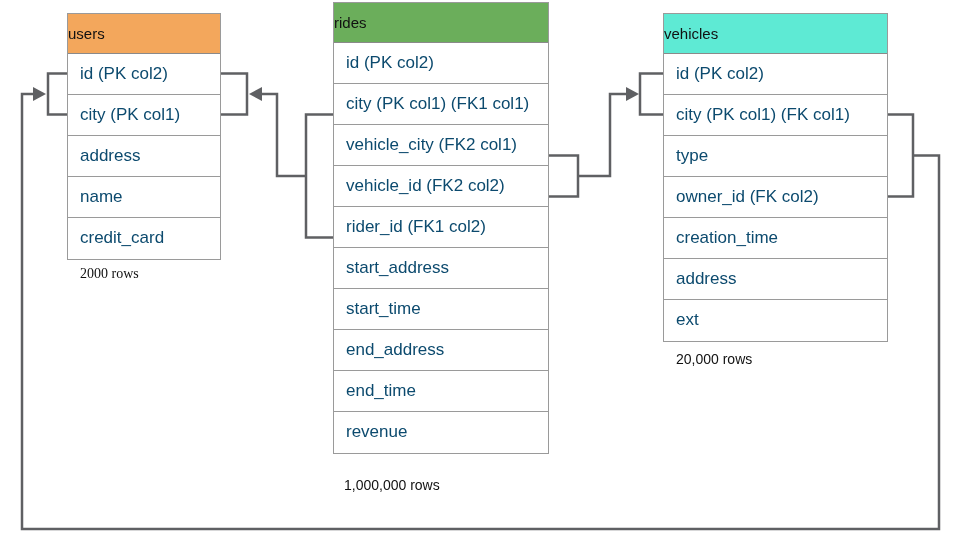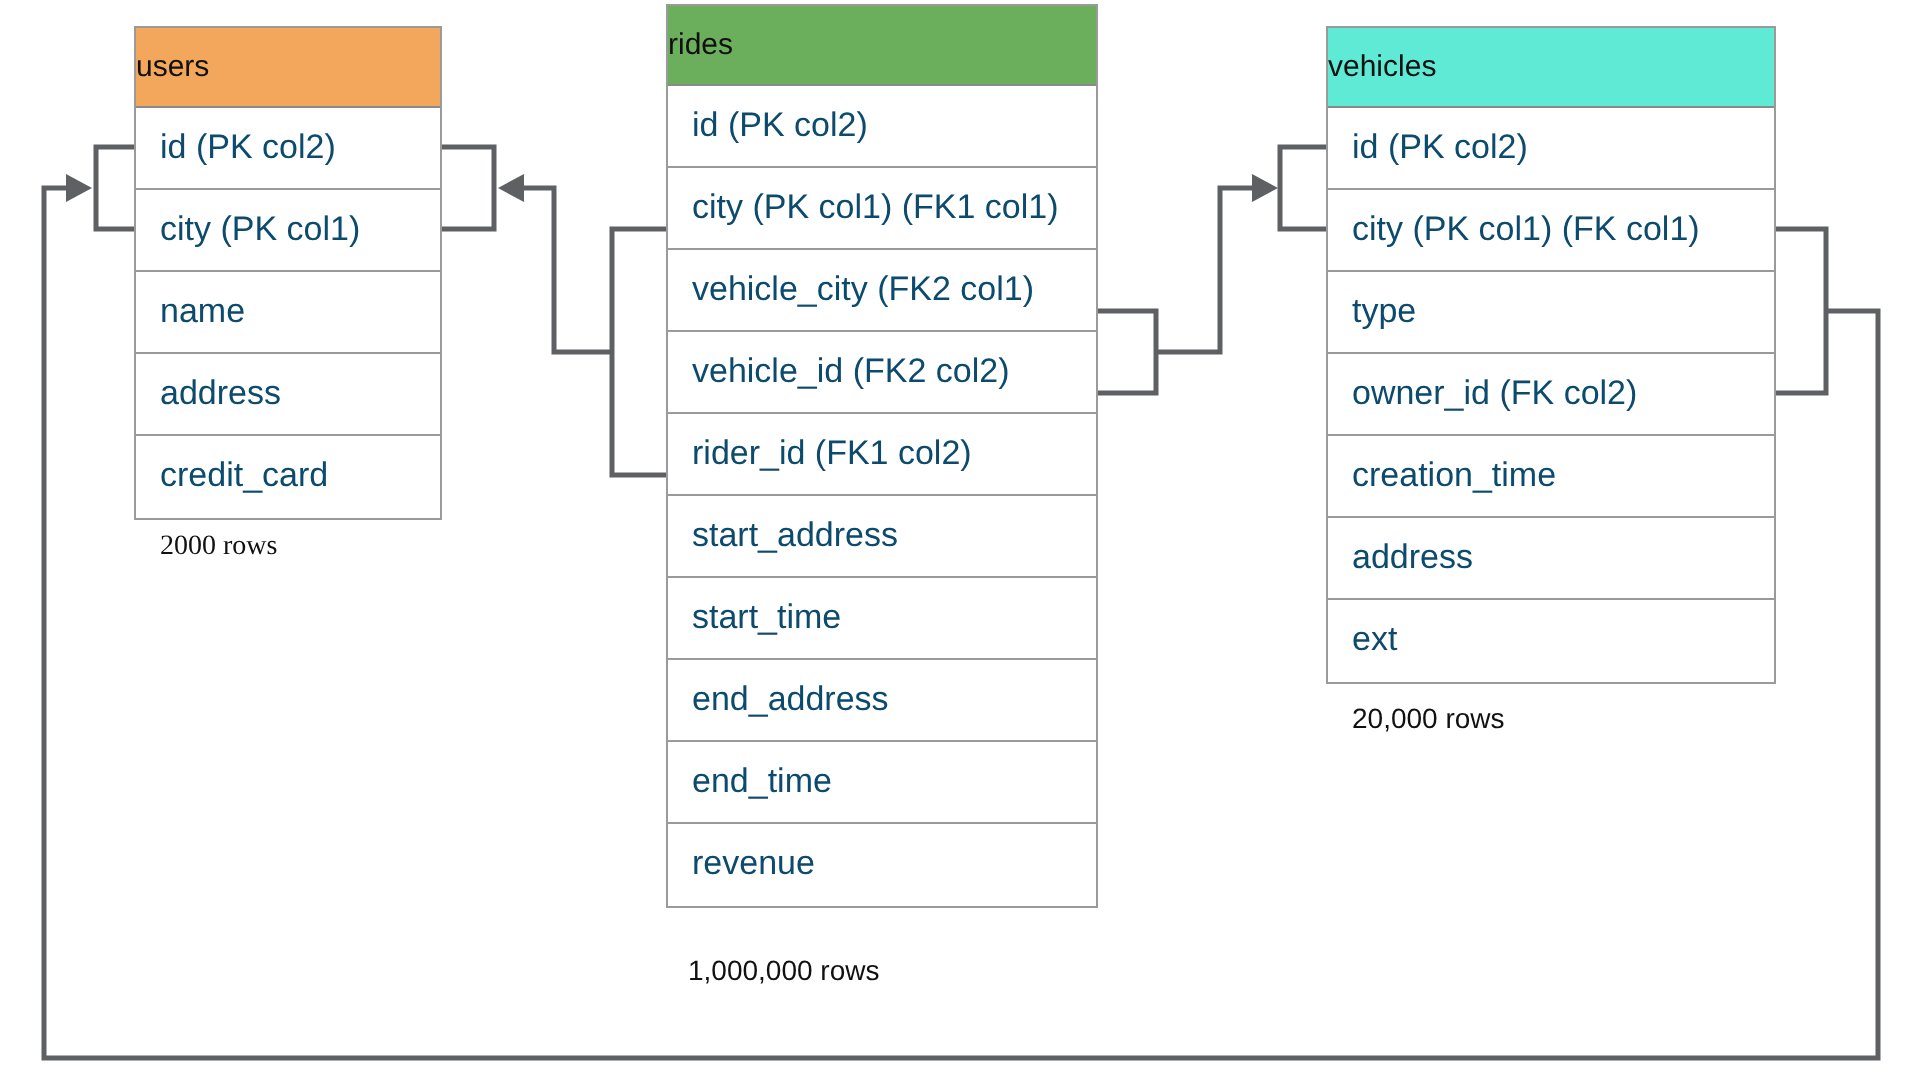"name" div.trow { order: before "address" -> after "address" }
